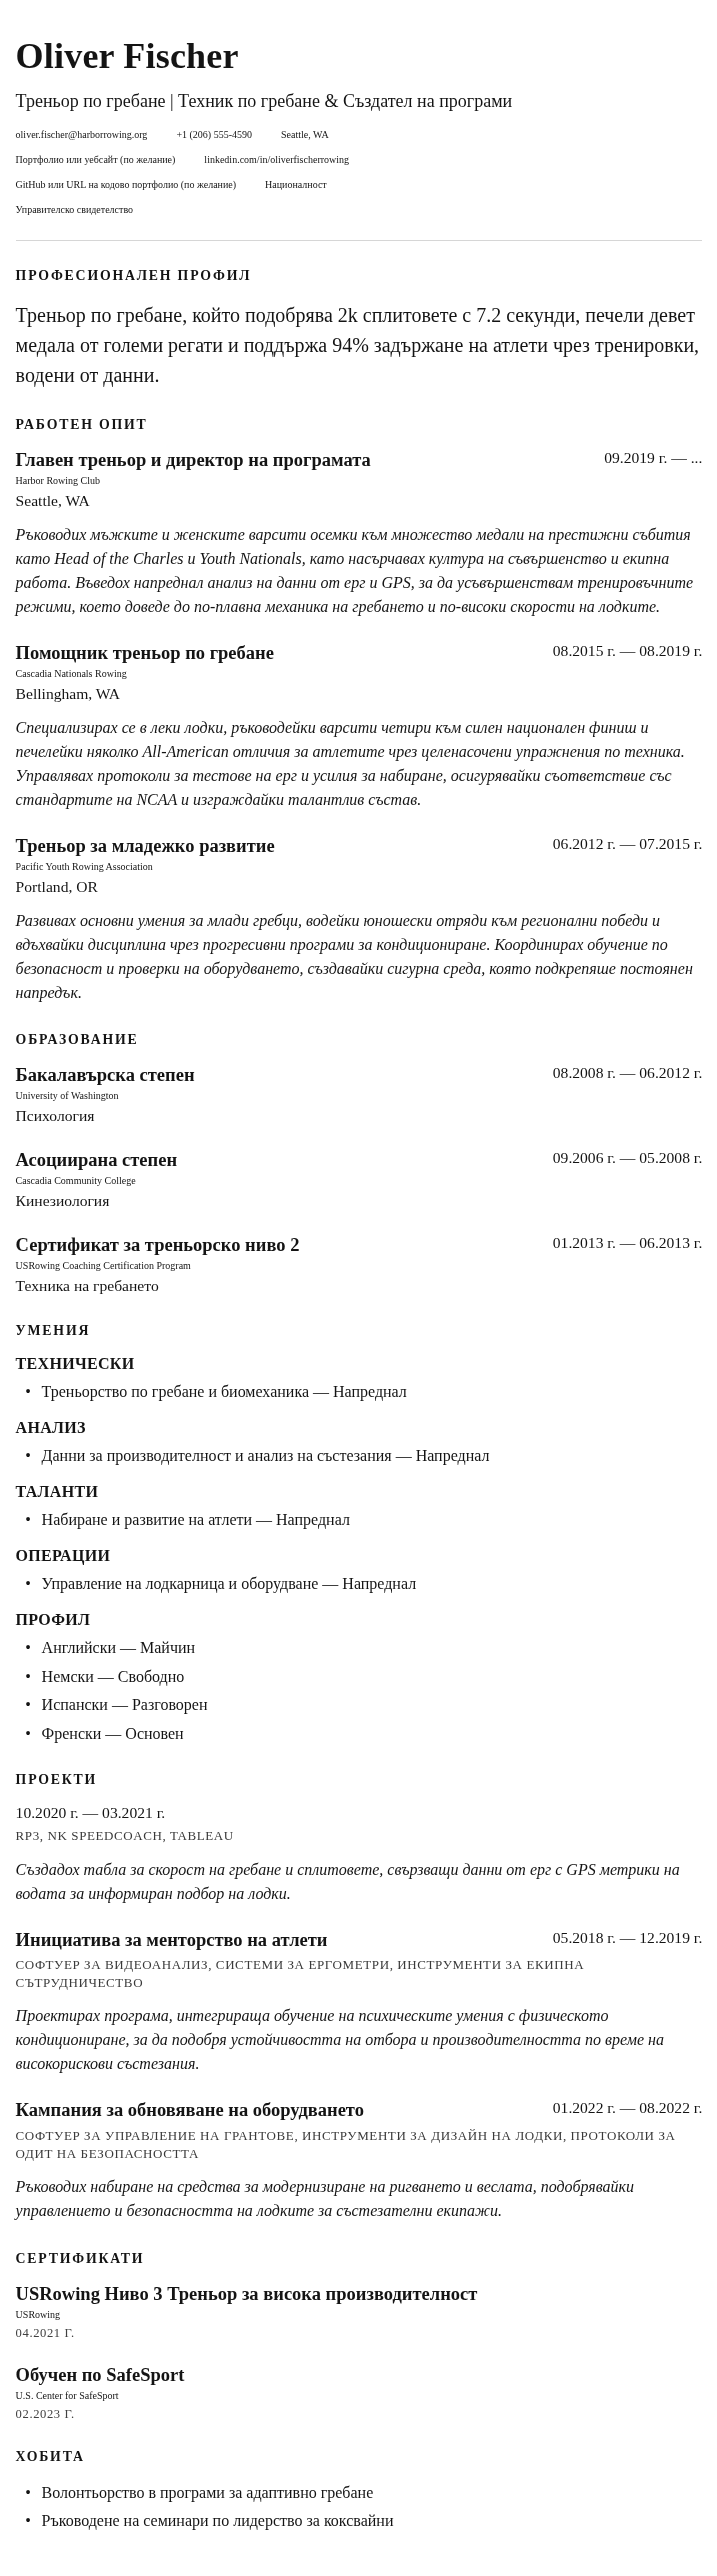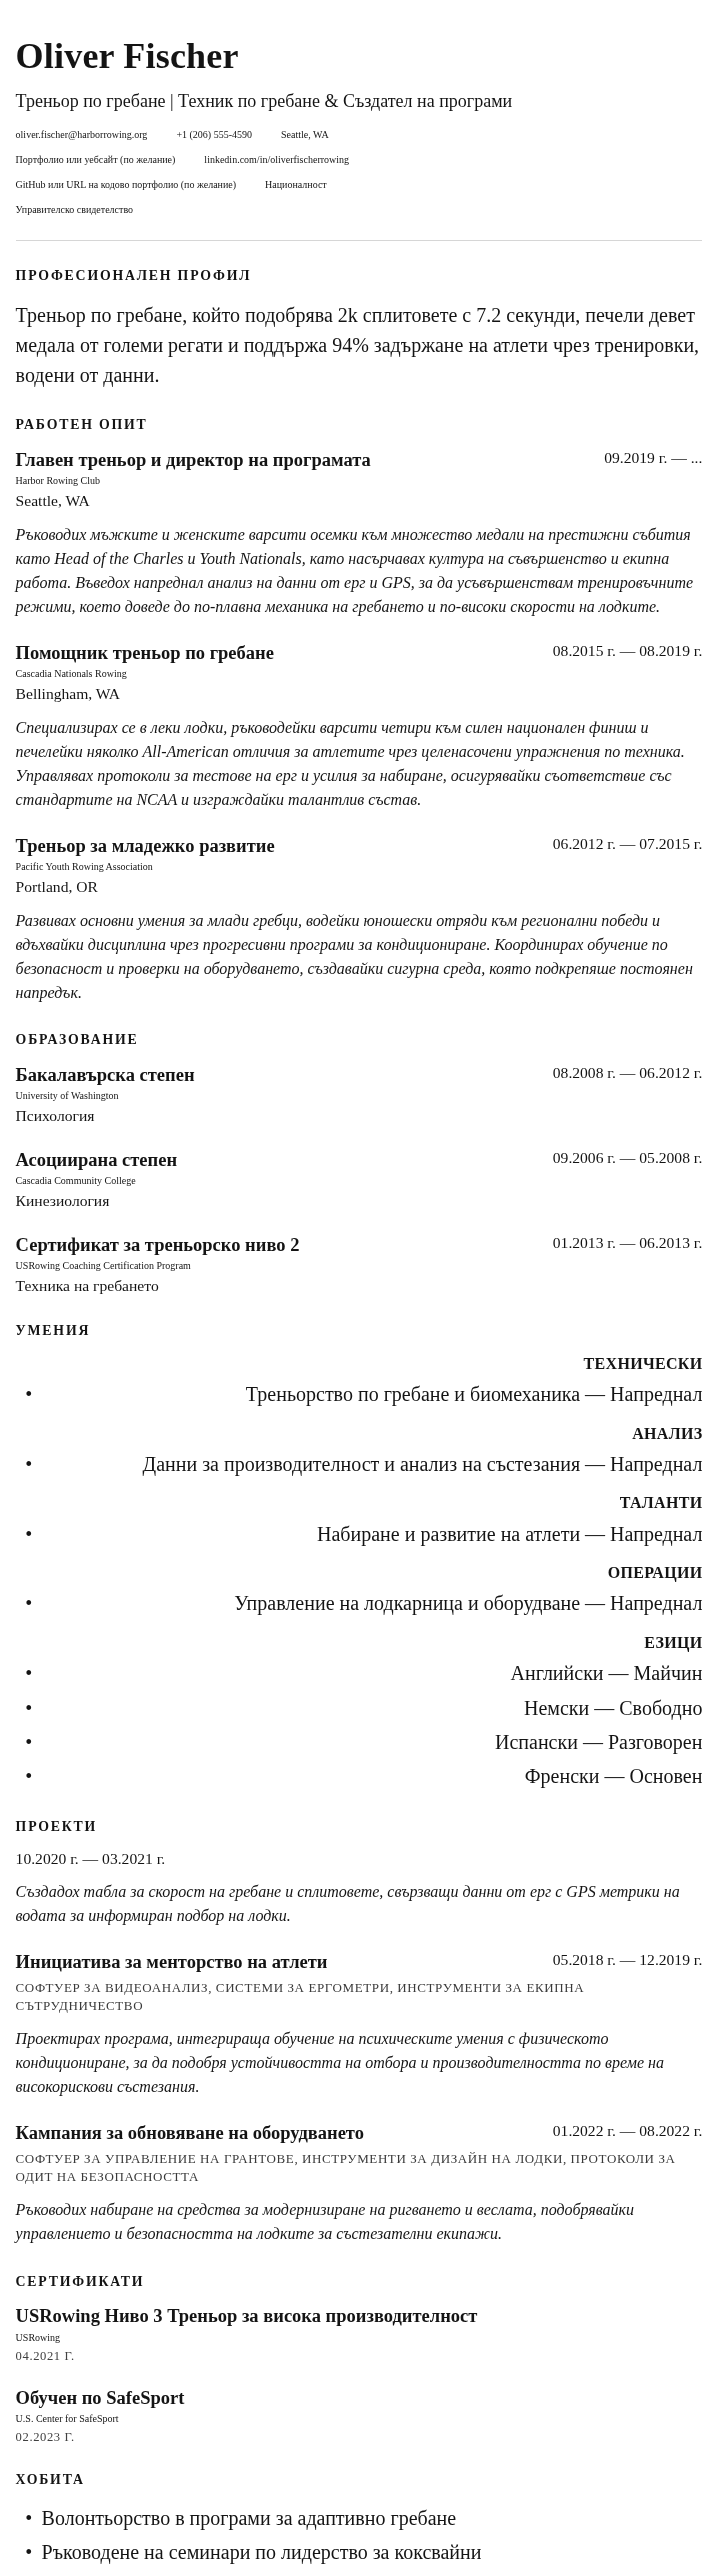"ТЕХНИЧЕСКИ" .skill-group { text-align: right -> none }
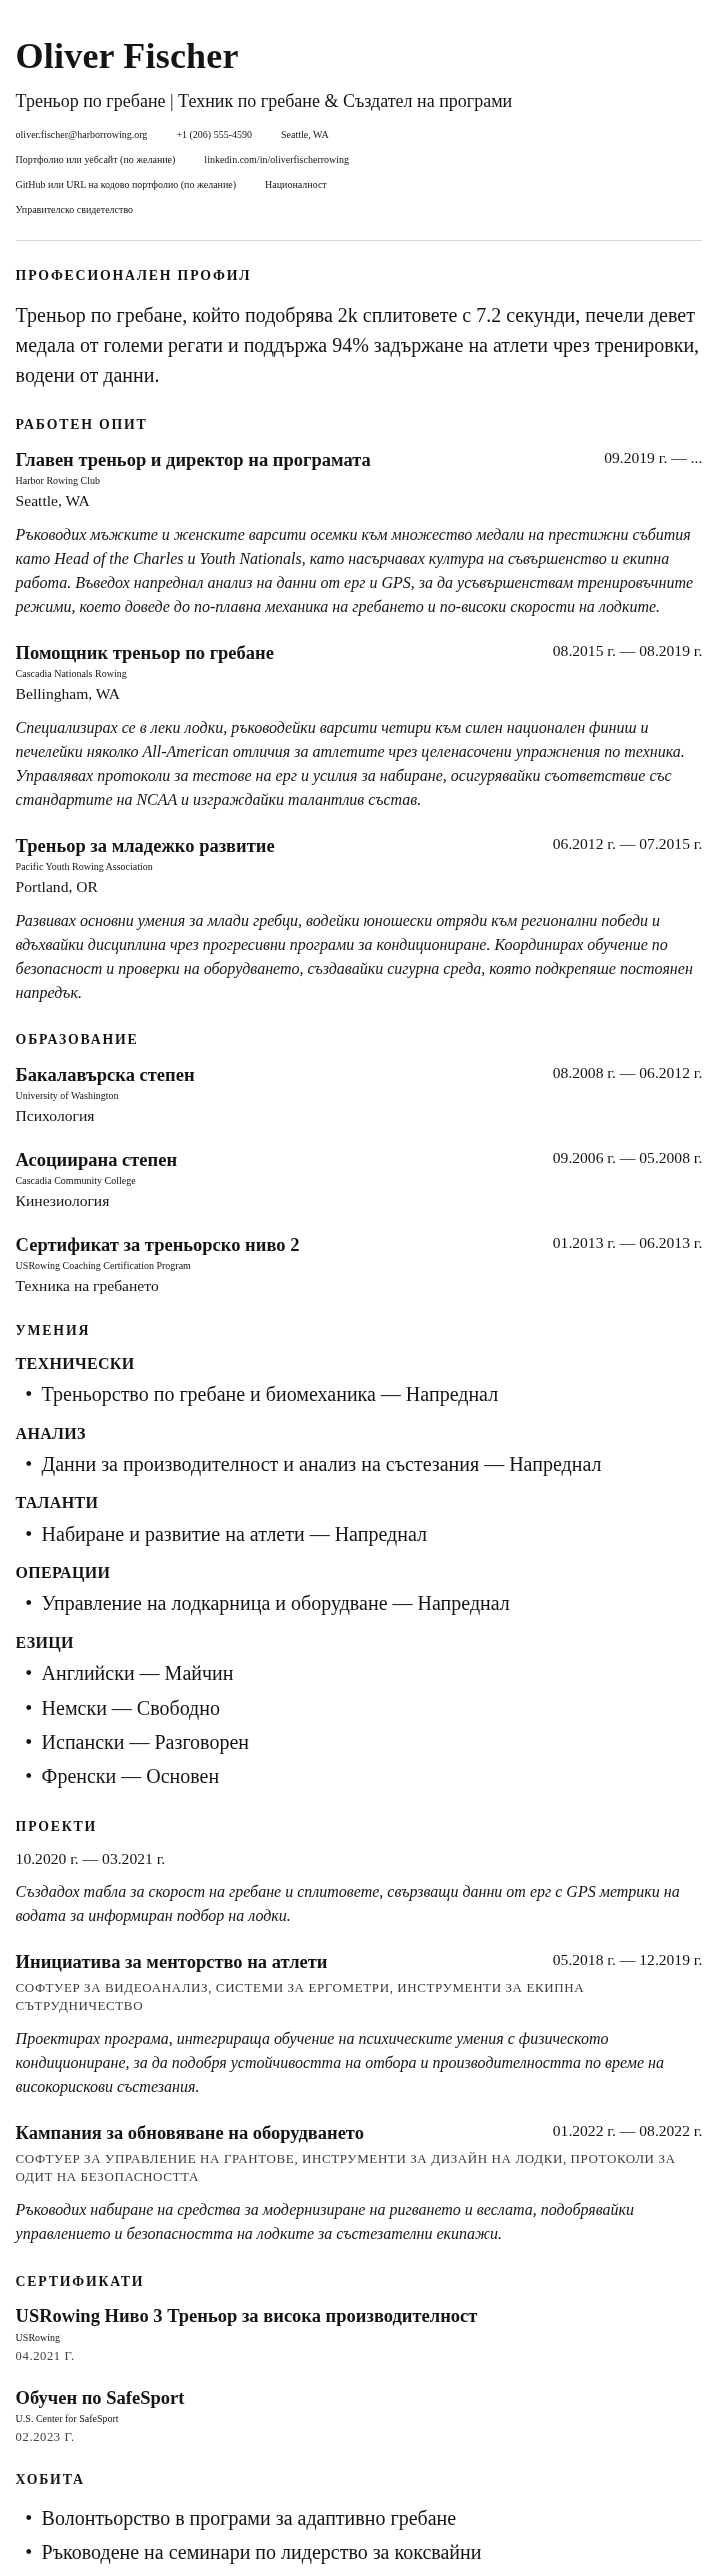"Треньорство по гребане и биомеханика" ul.blist { font-size: 20px -> 16px }
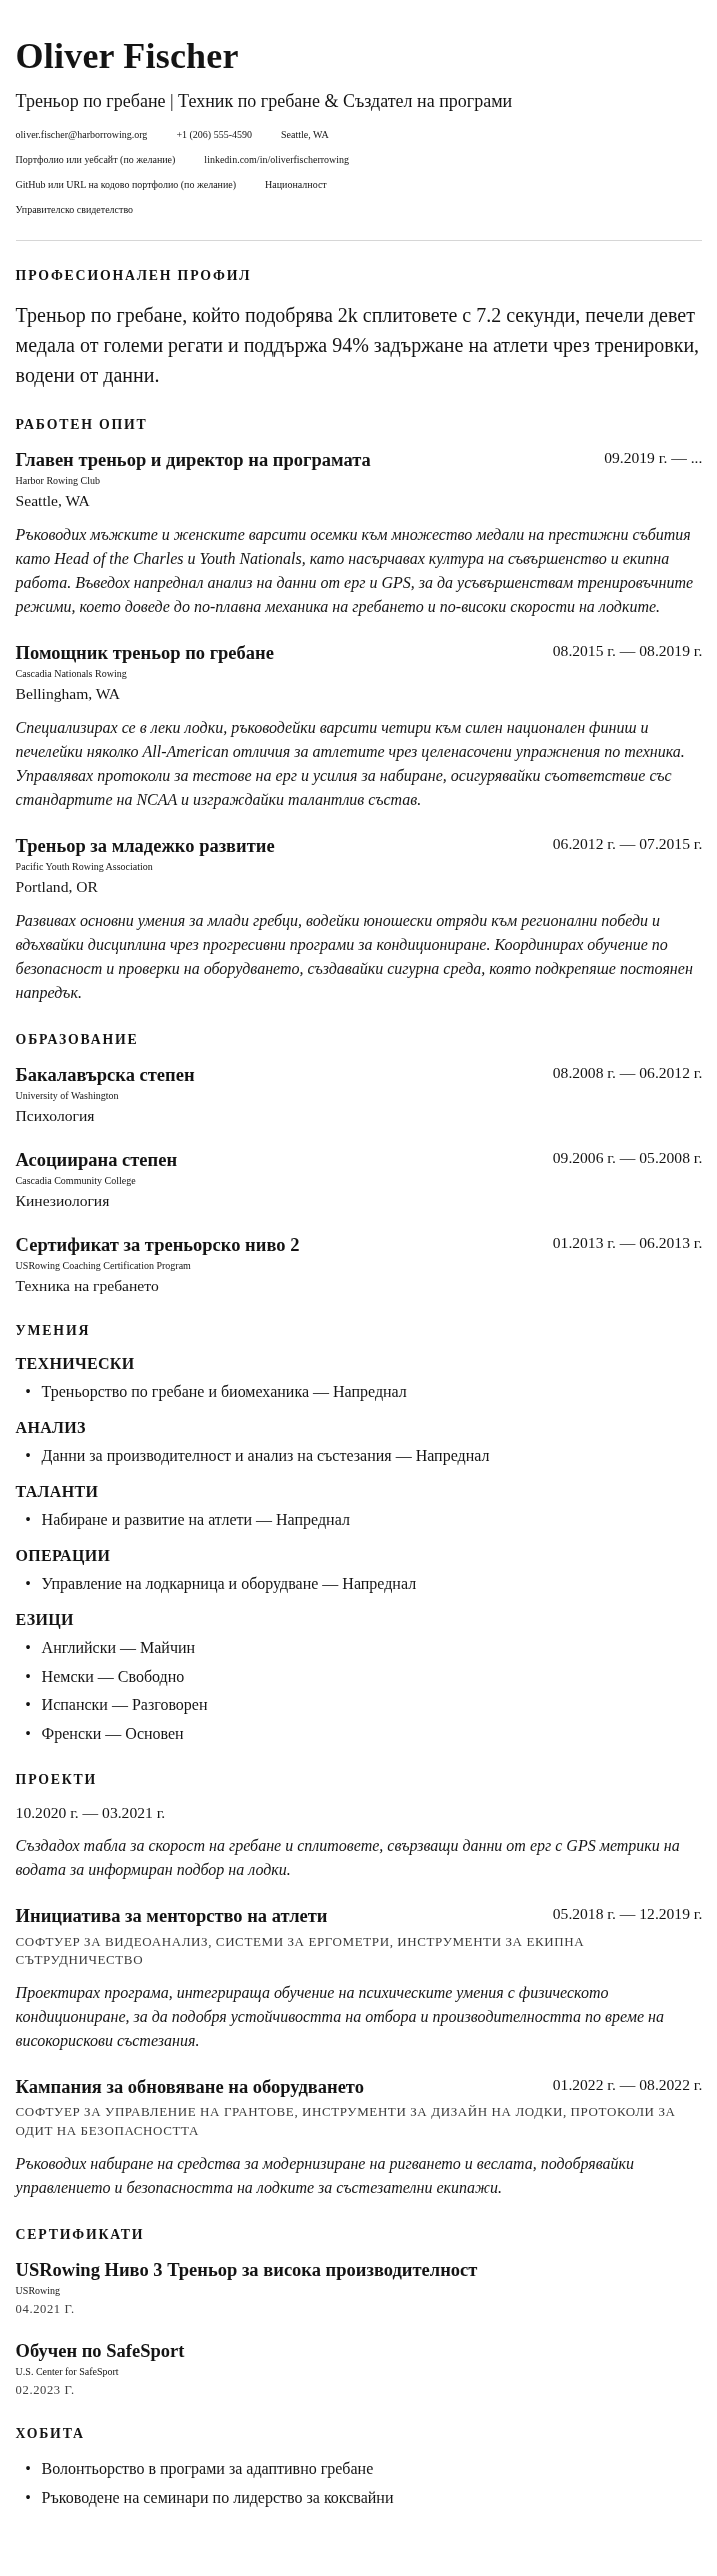"ЕЗИЦИ" h3.skill-label { text: ЕЗИЦИ -> ПРОФИЛ }
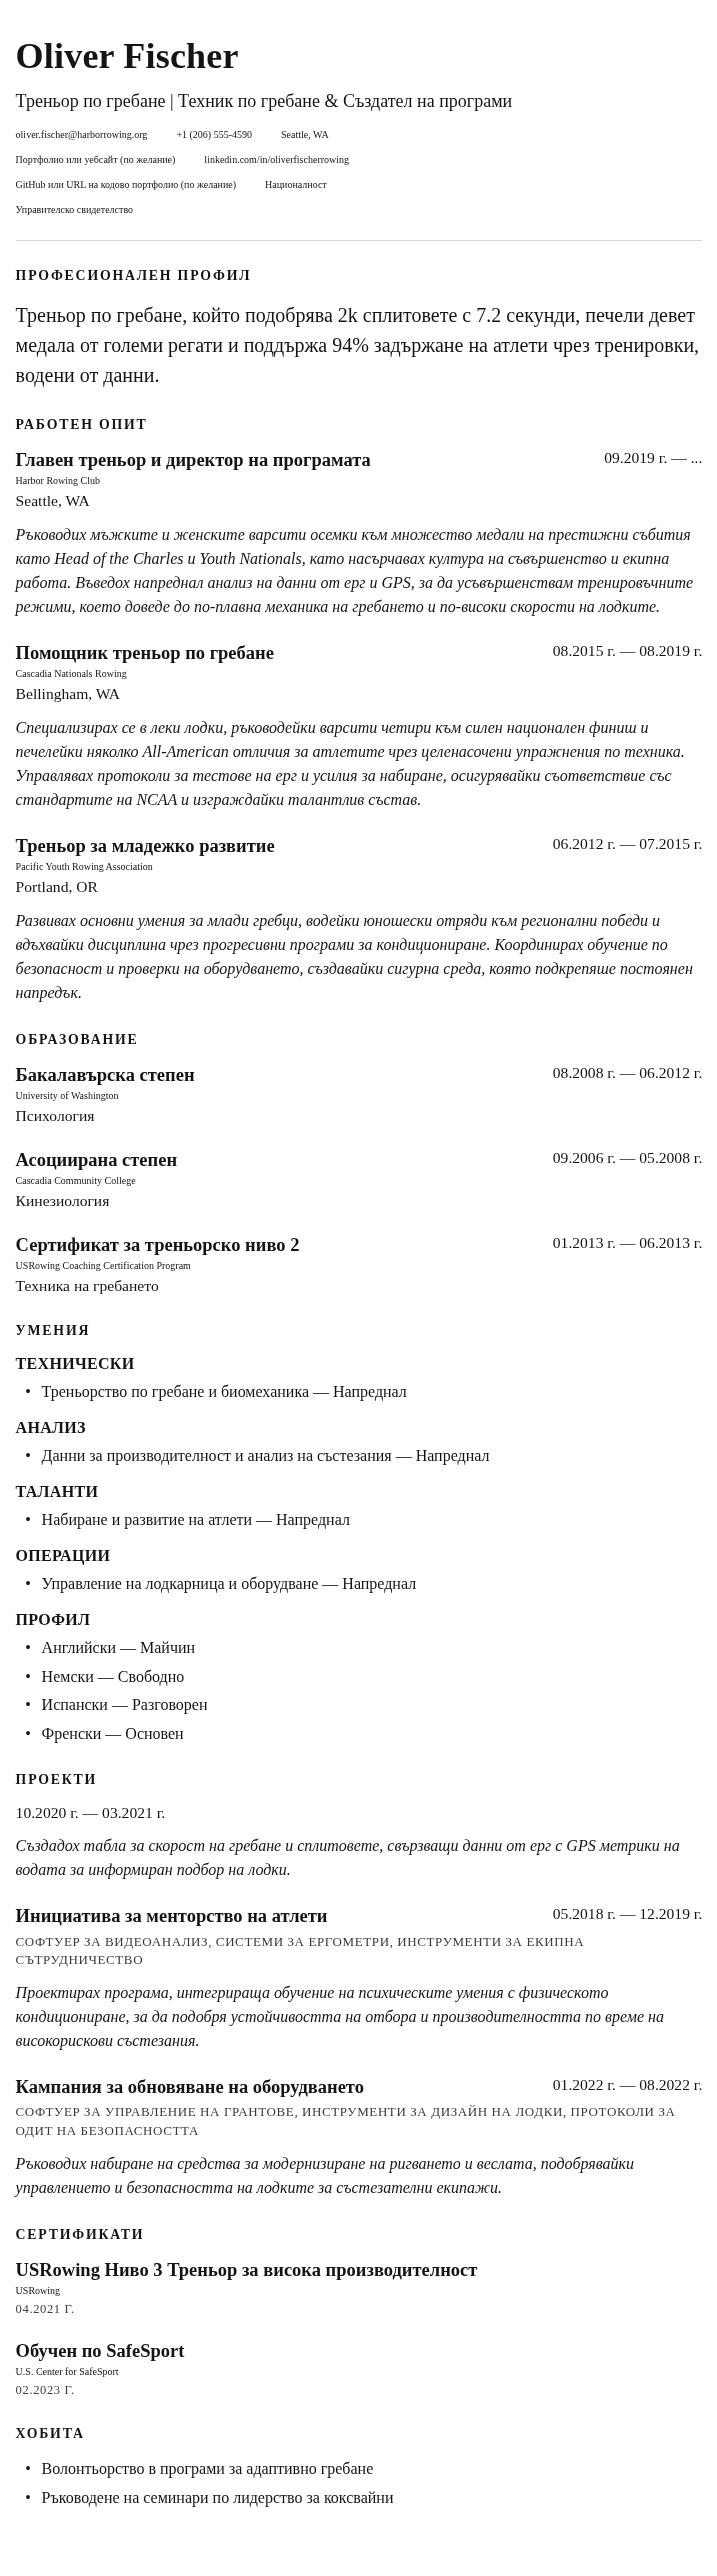"RP3, NK SPEEDCOACH, TABLEAU" div.tools { html: none -> <div>RP3, NK SPEEDCOACH, TABLEAU</div> }
